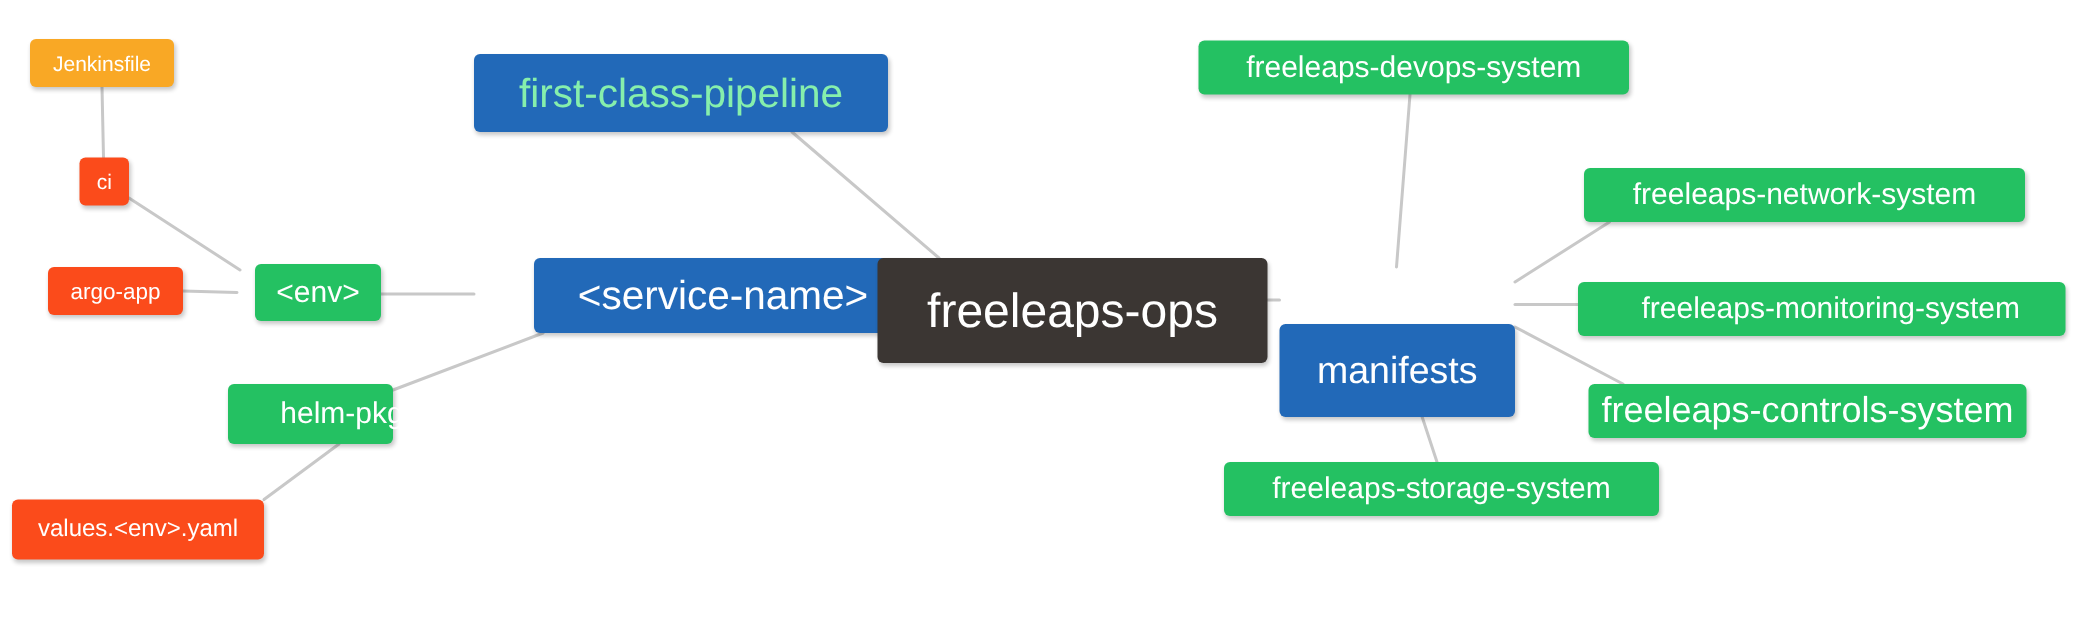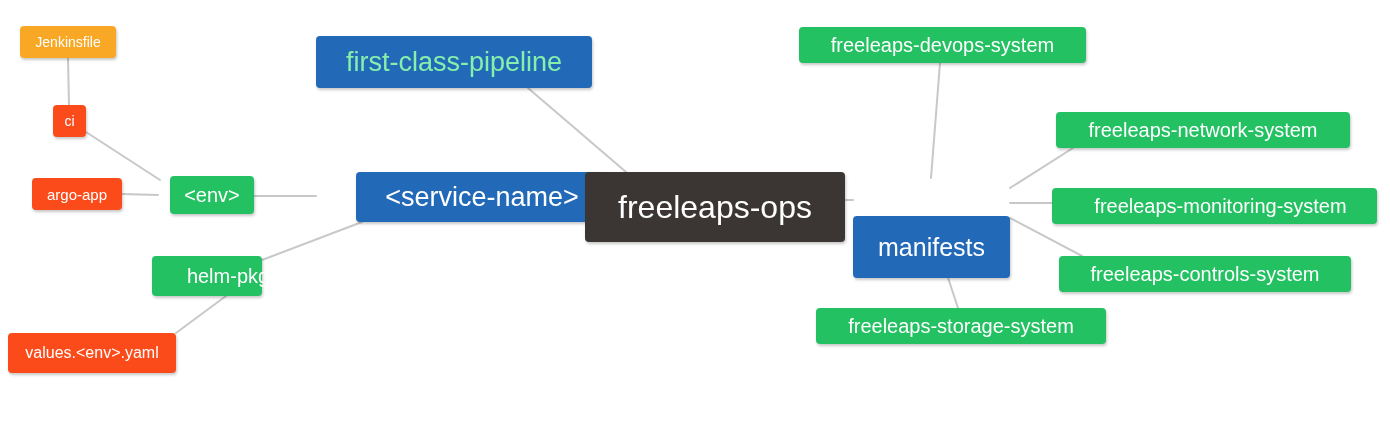"freeleaps-controls-system" div.node { font-size: 20px -> 24px }
